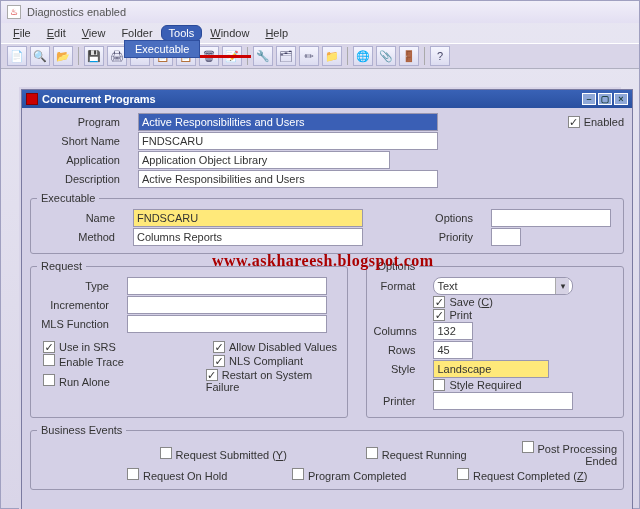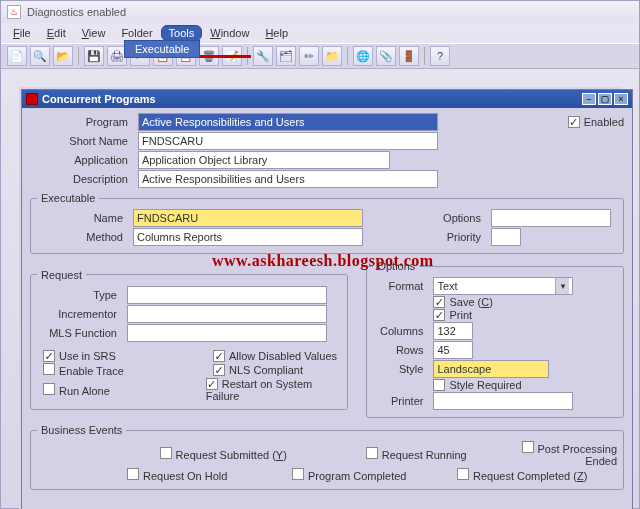"Program" .lbl { padding-right: 10px -> 18px }
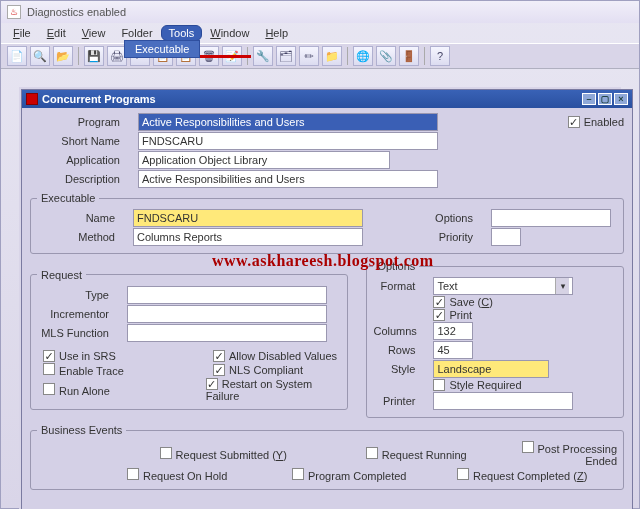"Request" .two-col { align-items: center -> none }
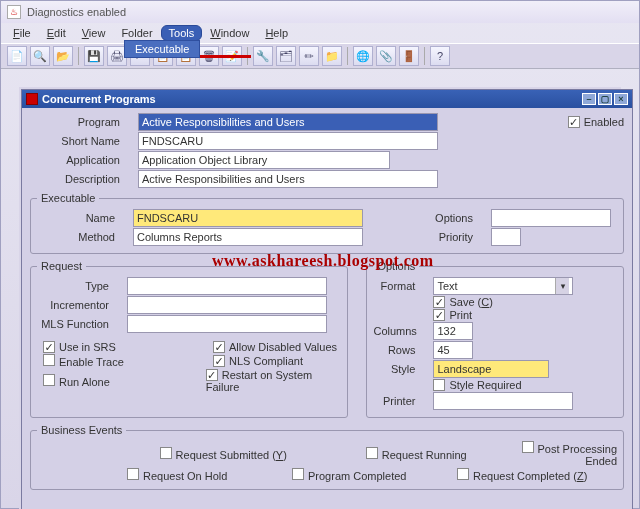"Text" .inp.combo { border-radius: none -> 8px }
